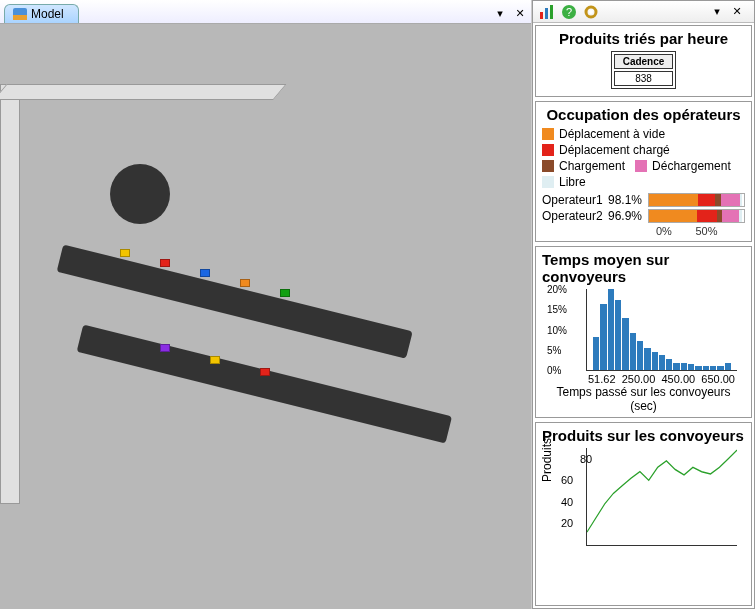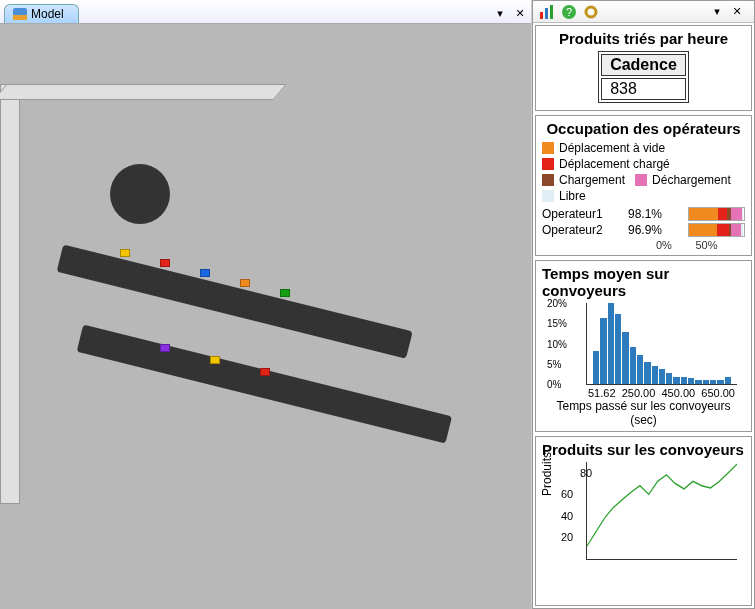"Cadence" .cadence-box td,.cadence-box th { font-size: 16px -> 10px; text-align: left -> center }
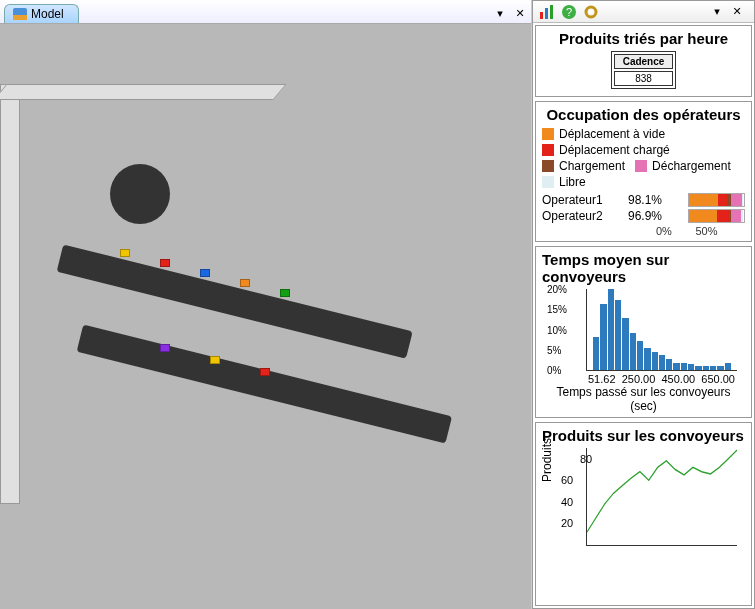"Operateur1" .oprow { gap: 20px -> 0 }
